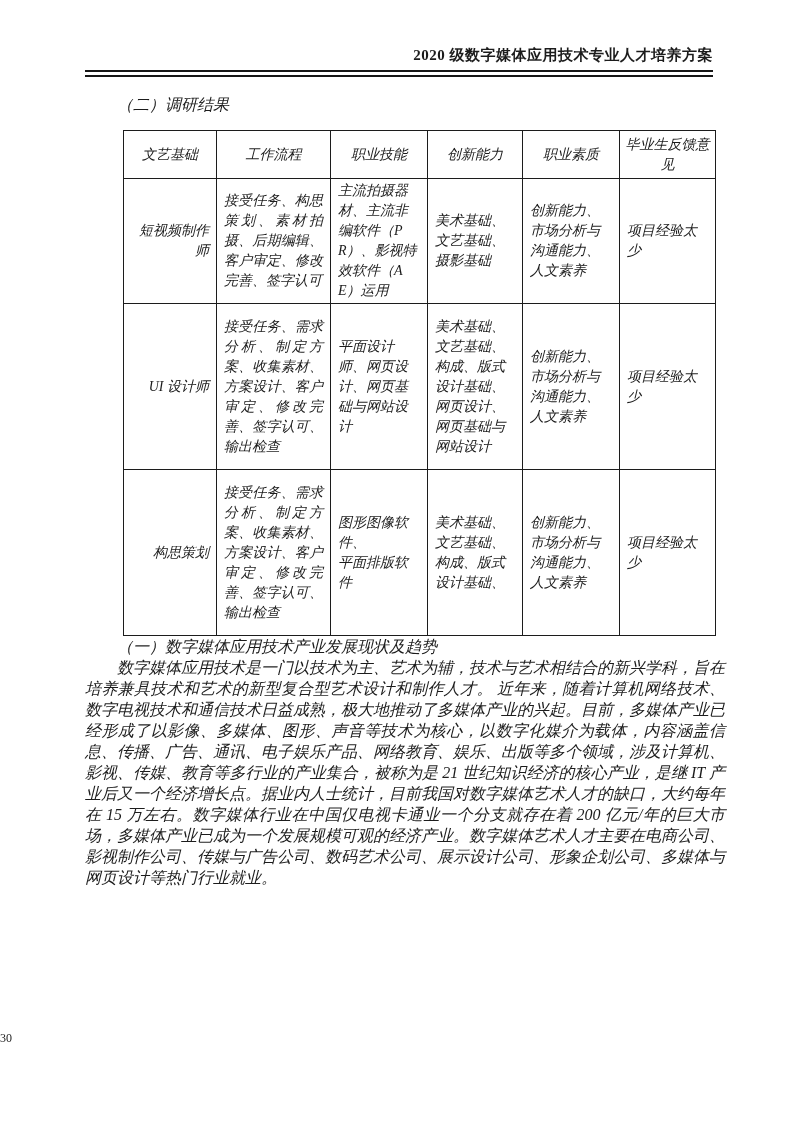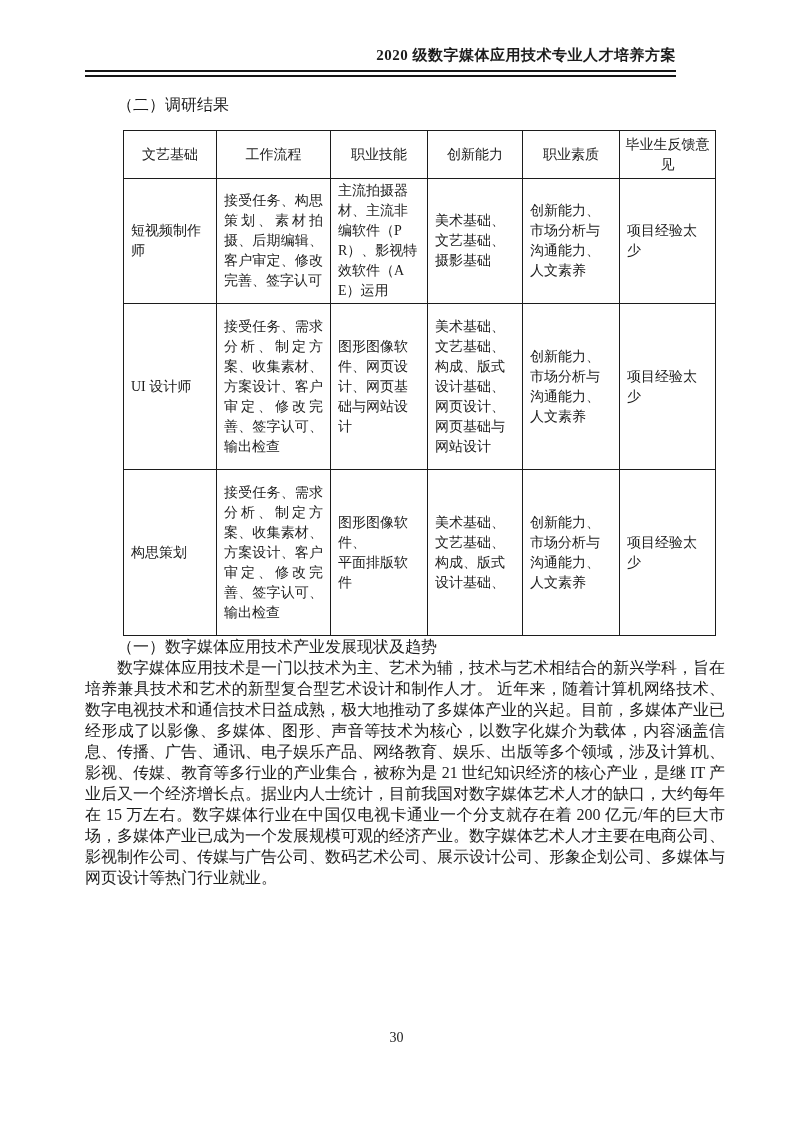"2020 级数字媒体应用技术专业人才培养方案" .header-area { padding: 46px 117px 0 85px -> 46px 80px 0 85px }
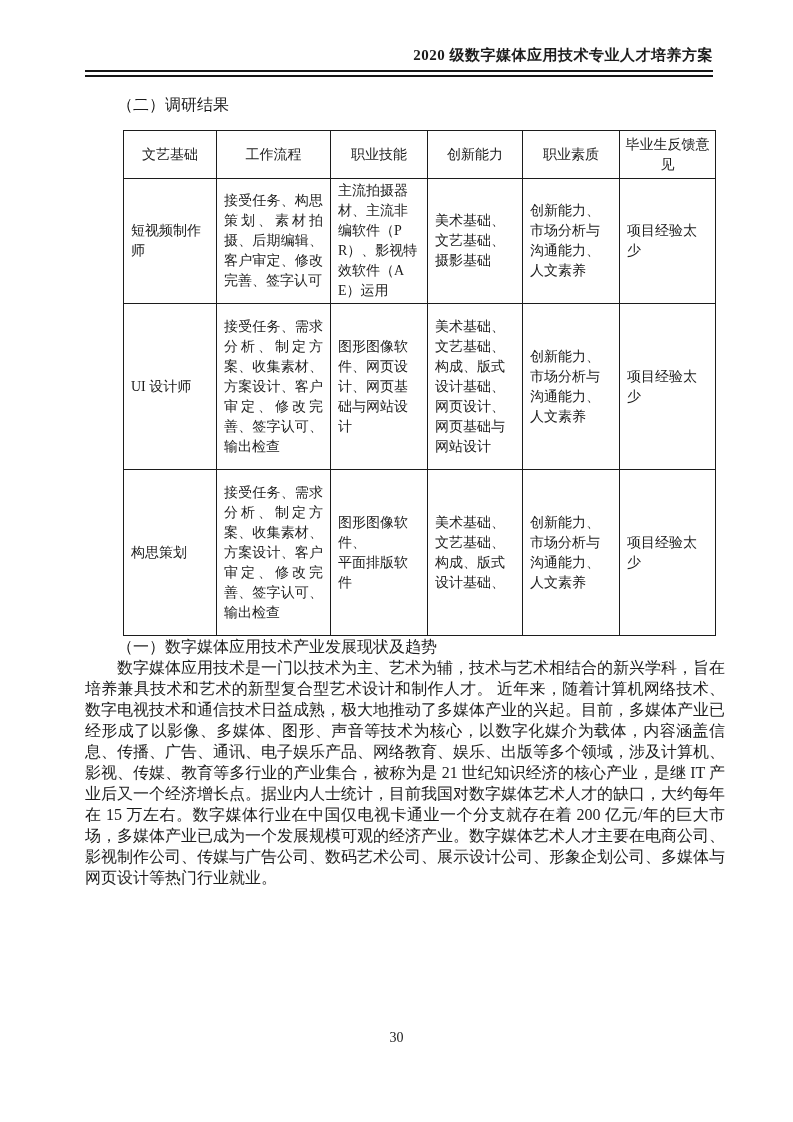"（二）调研结果" .content { font-style: none -> italic }
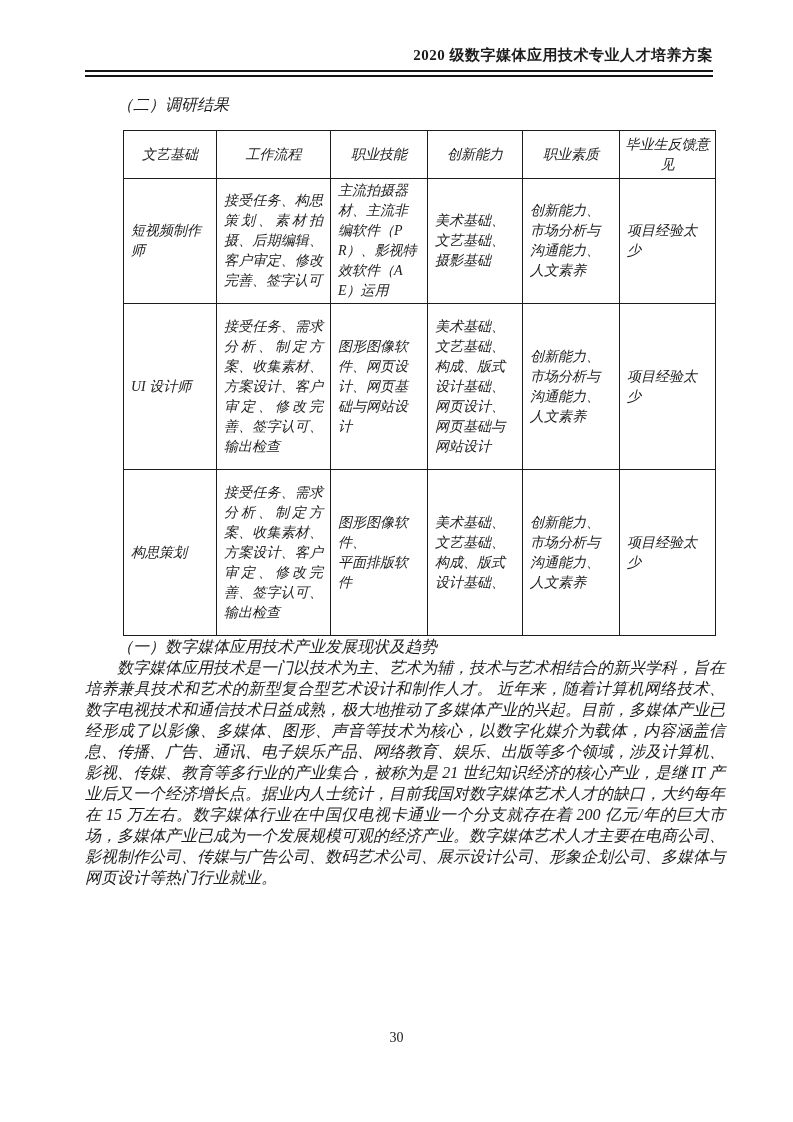"短视频制作师" .c-center { text-align: left -> right }
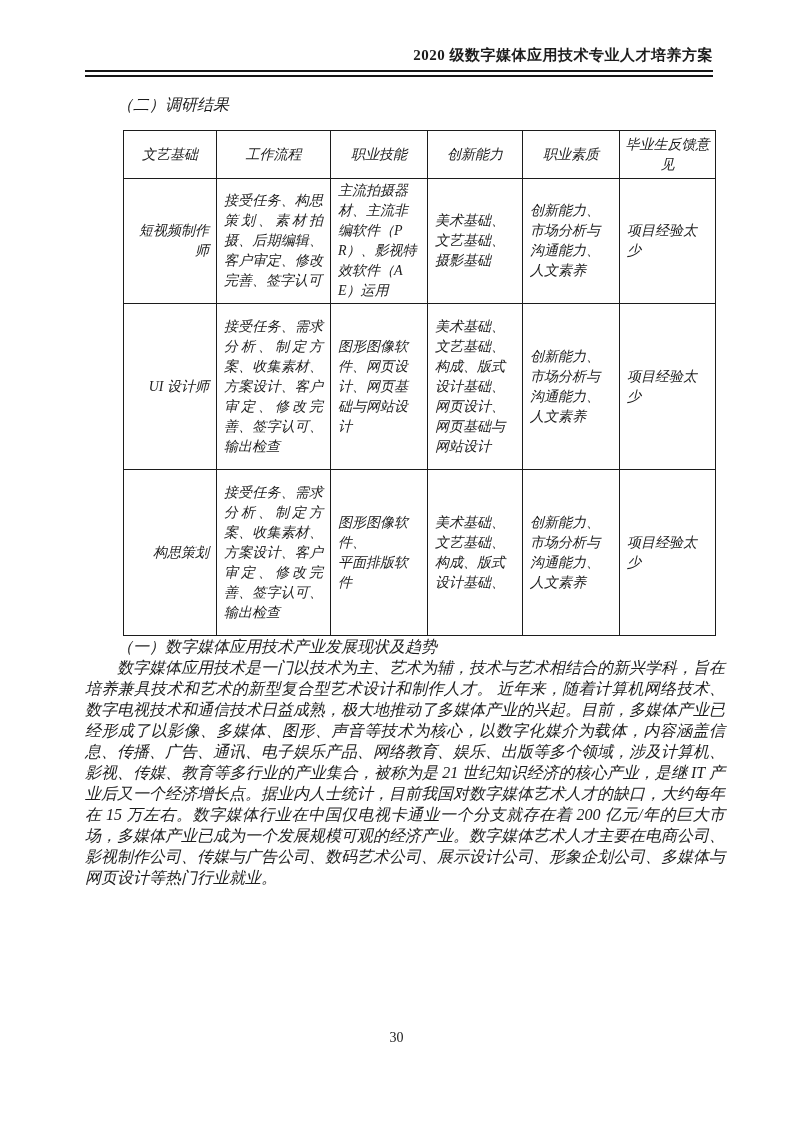"图形图像软件、网页设计、网页基础与网站设计" td.cell { text: 图形图像软件 -> 平面设计师 }
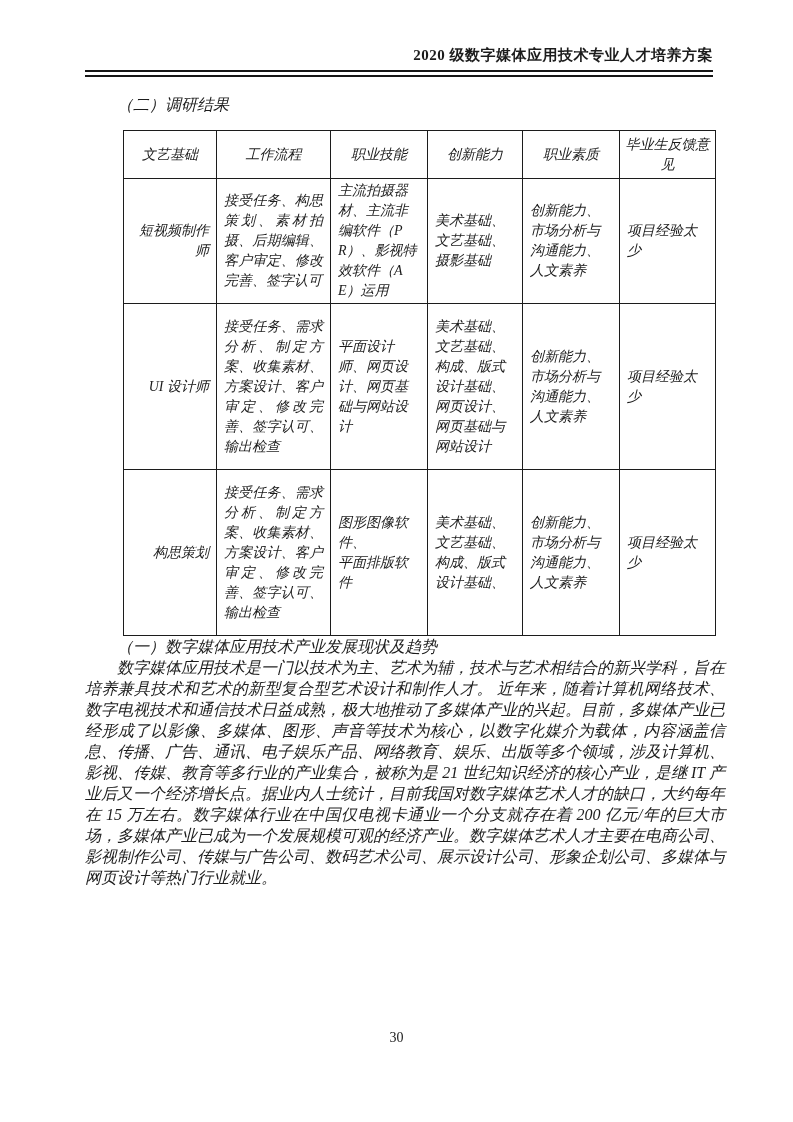"30" .page-number { font-size: 14px -> 12px; text-align: center -> left }
